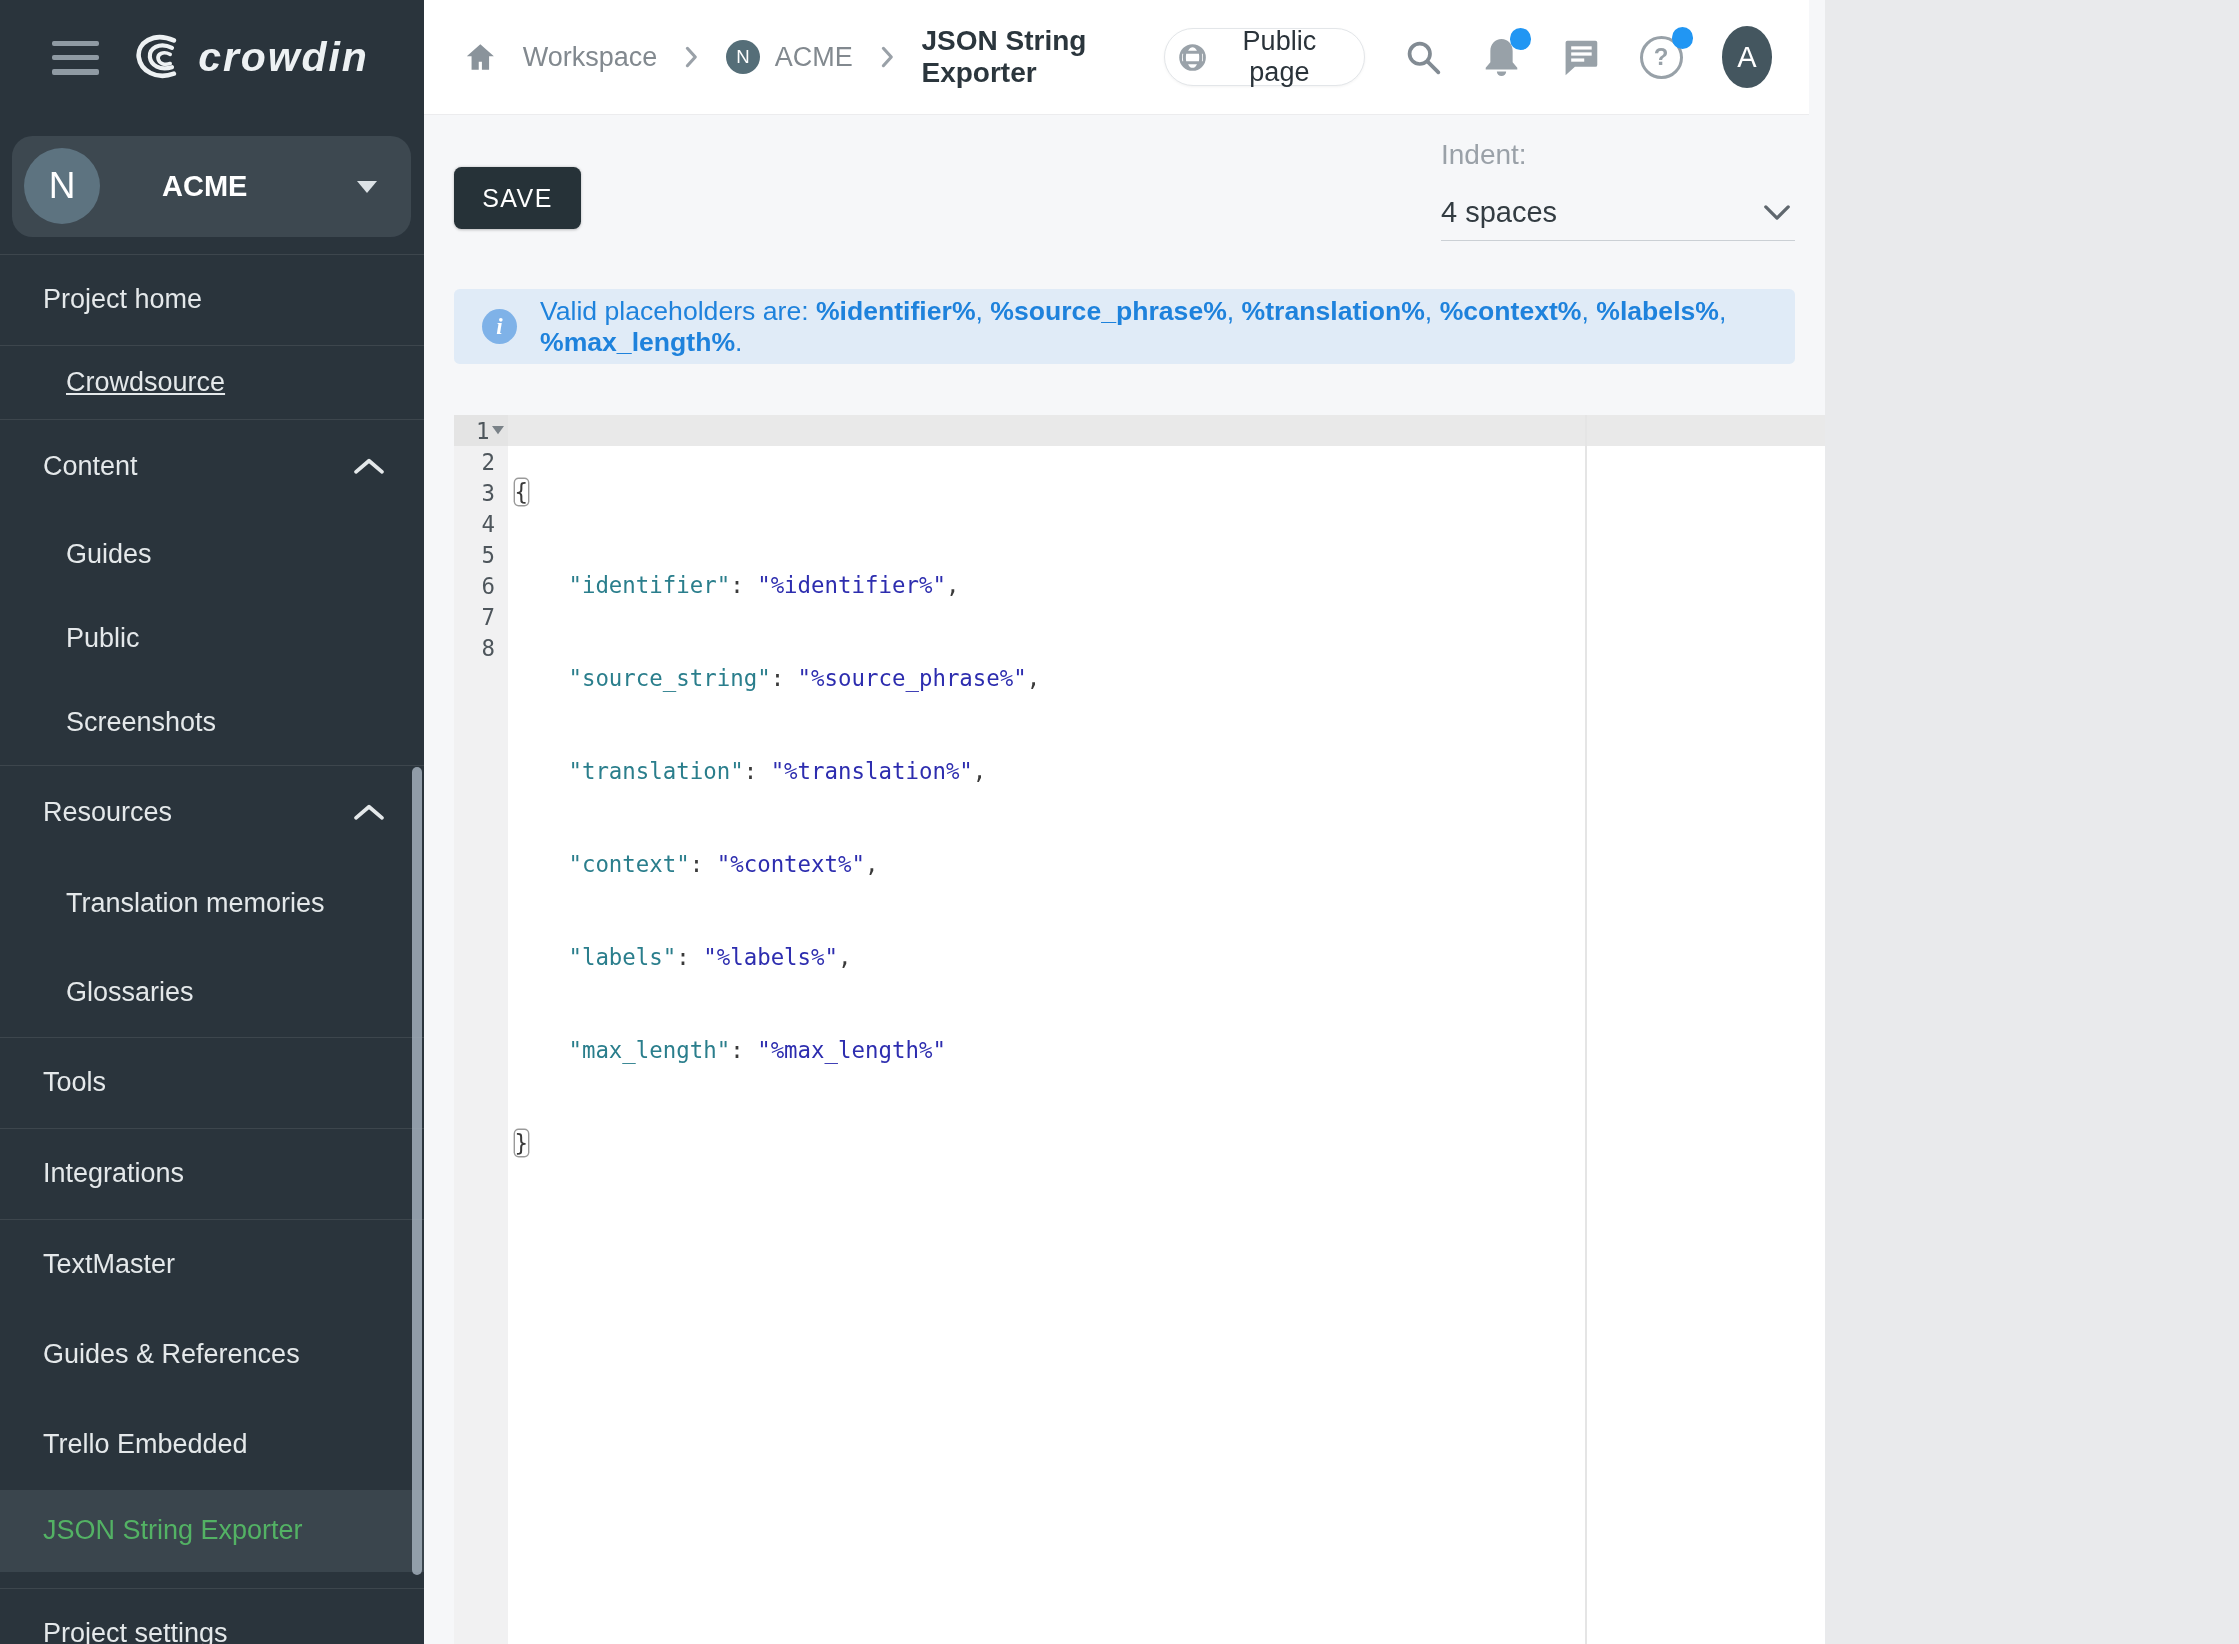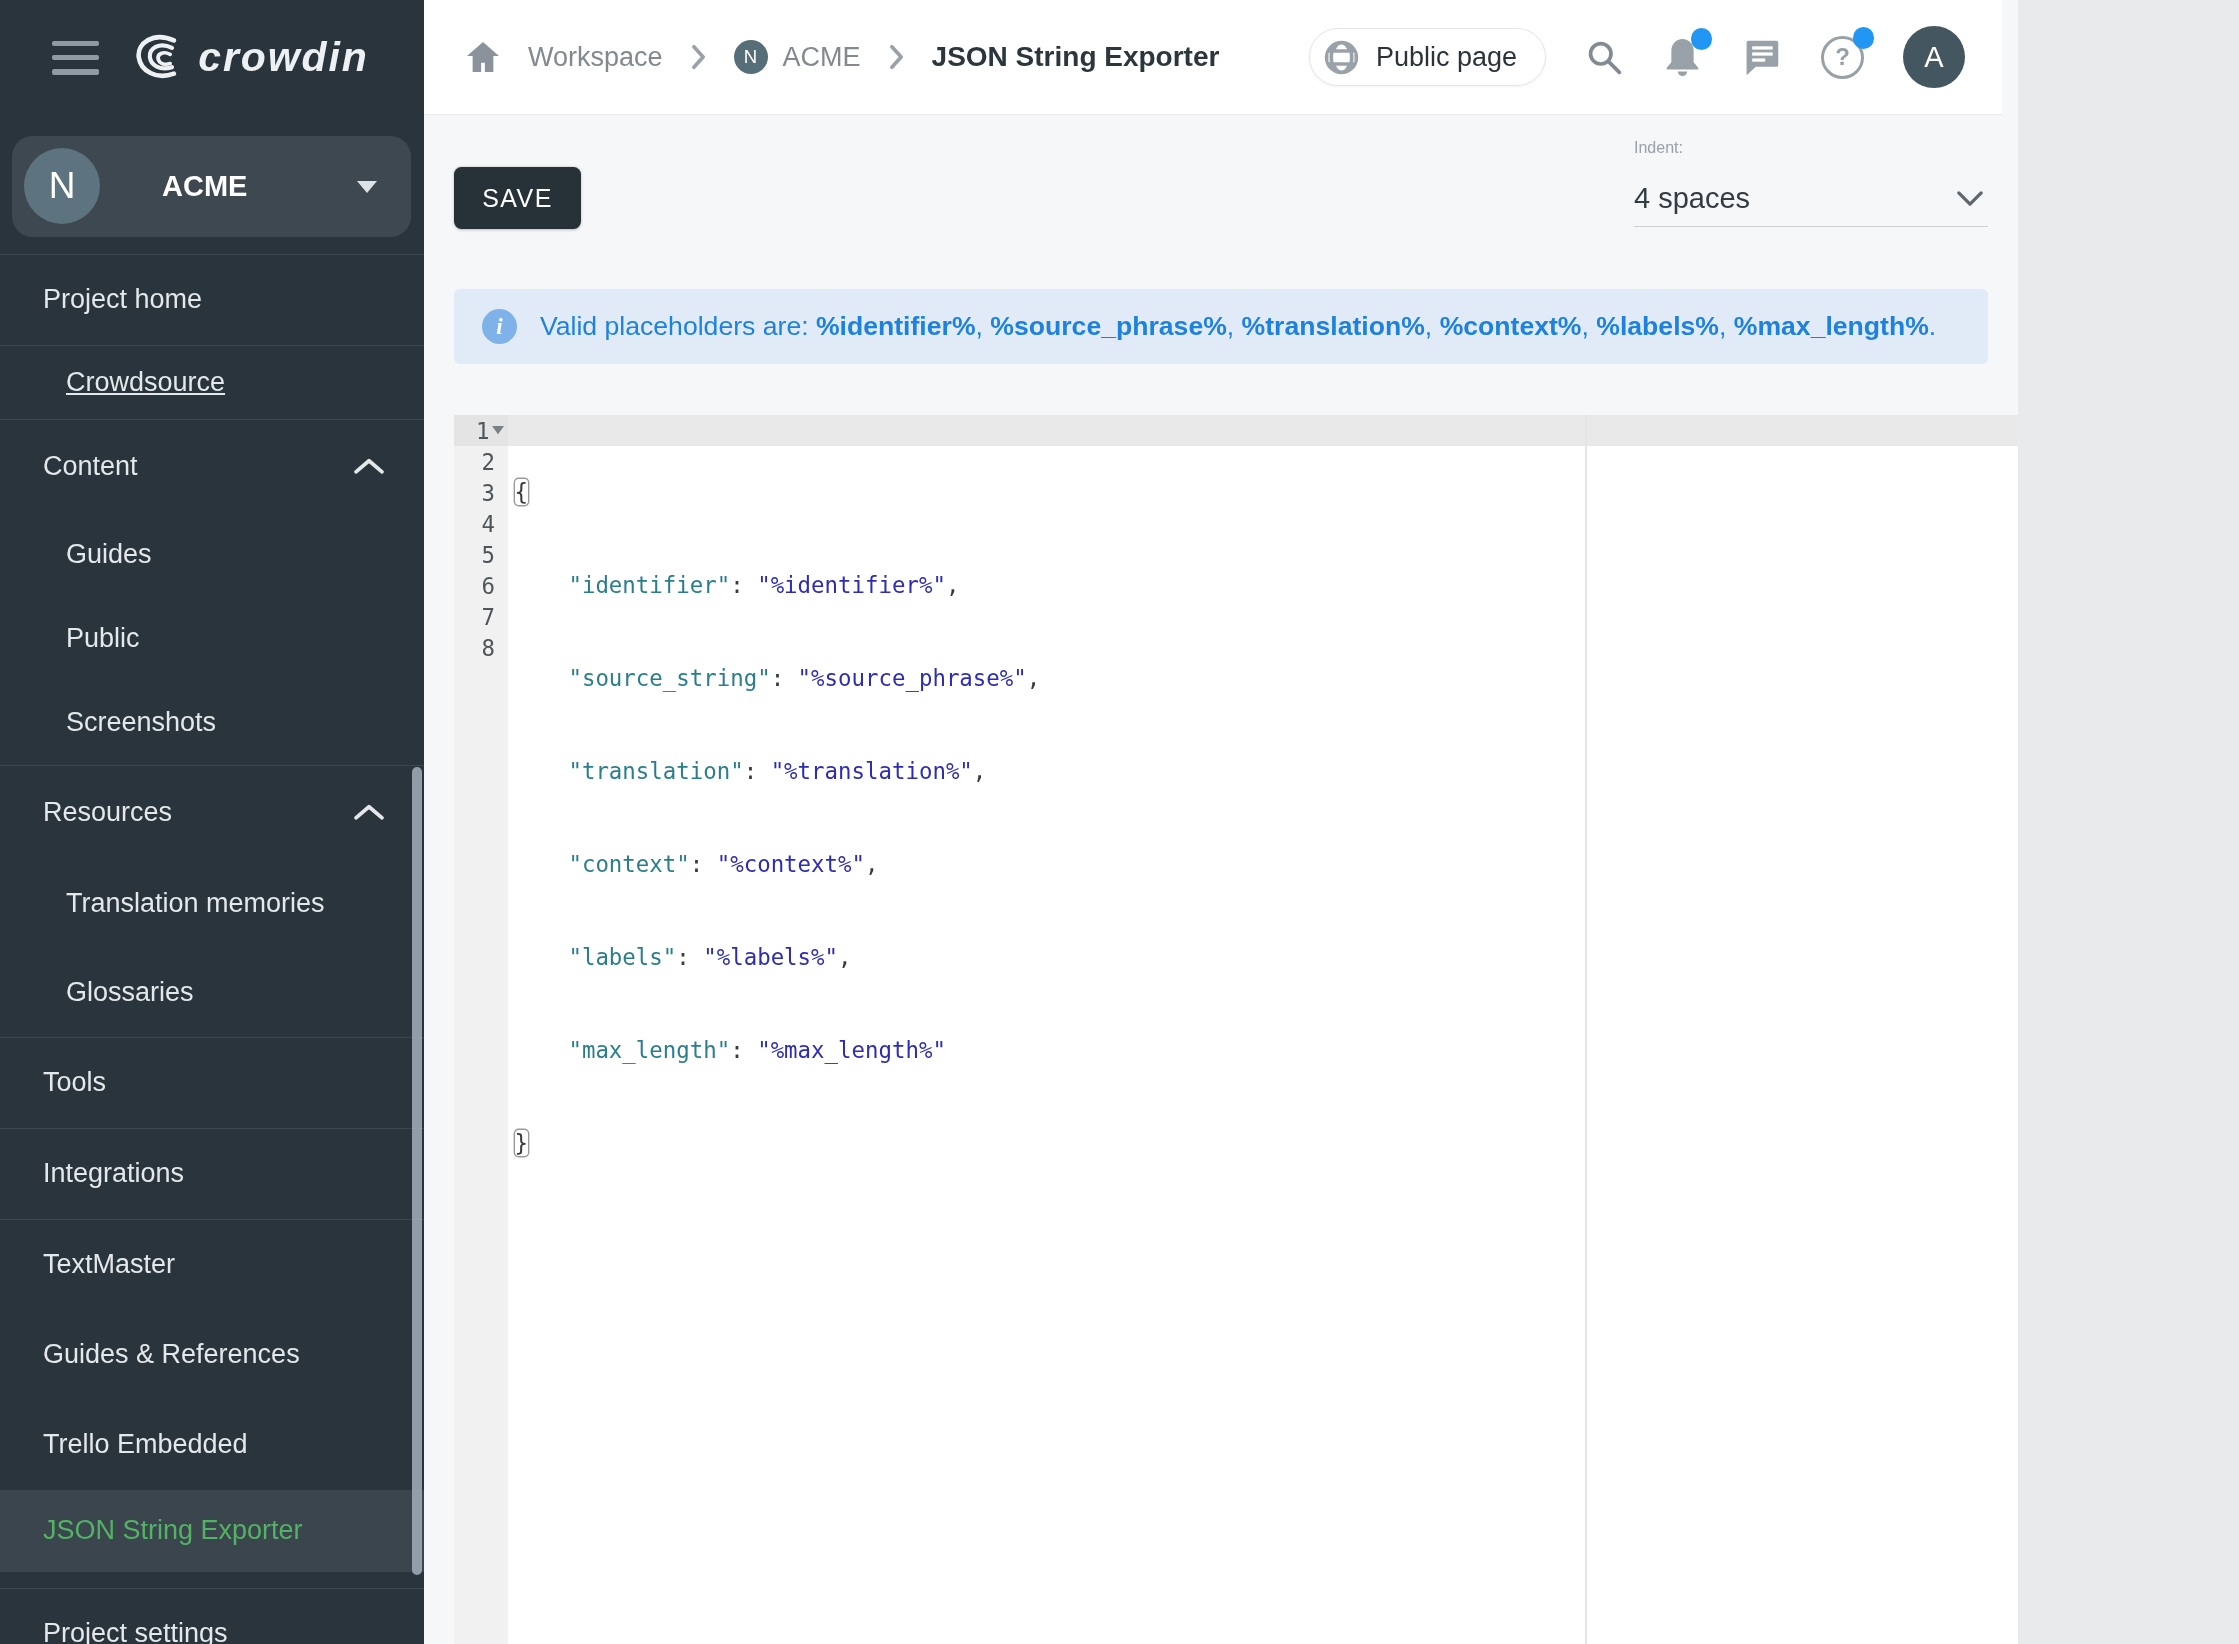"crowdin" .screen { width: 2018px -> 1825px }
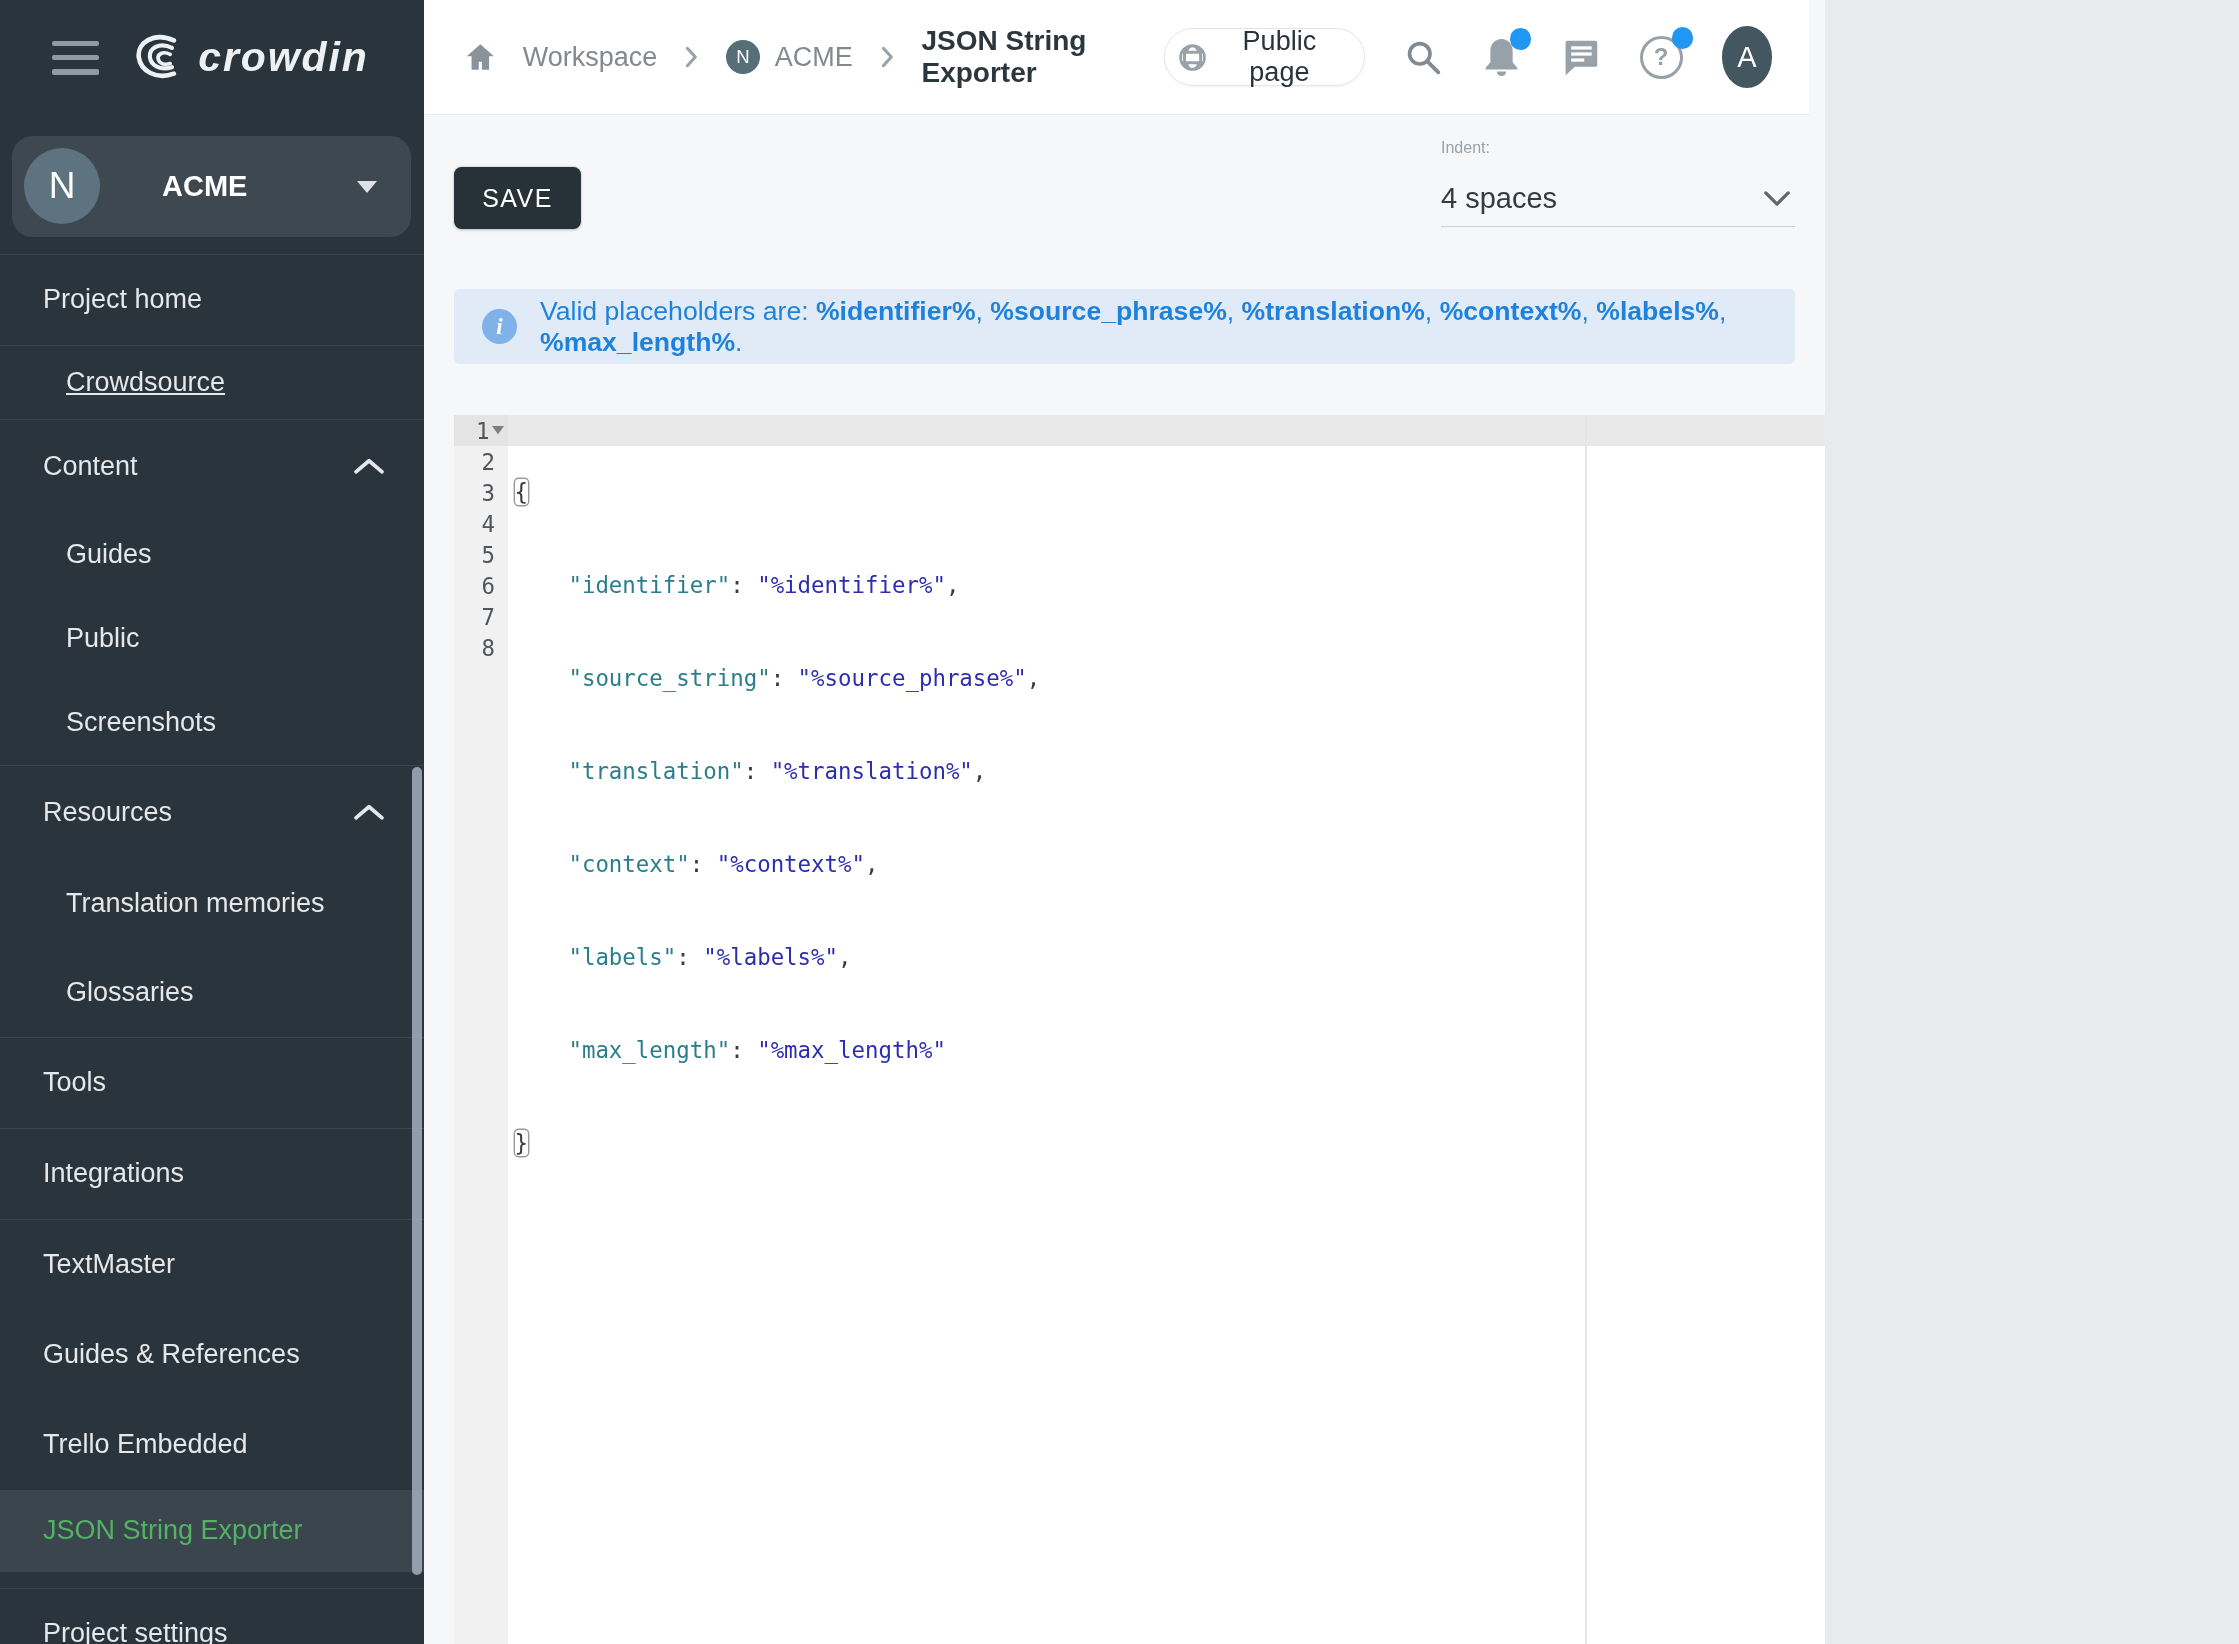"Indent:" .indent-label { font-size: 16px -> 28px }
